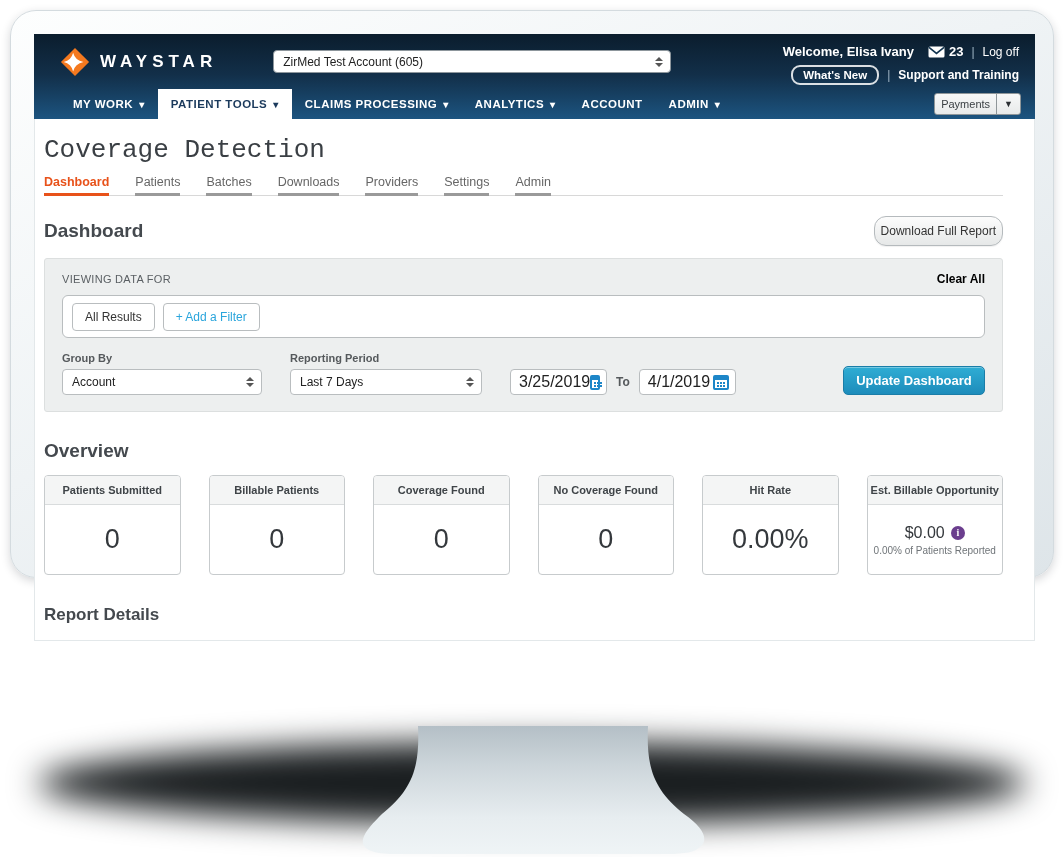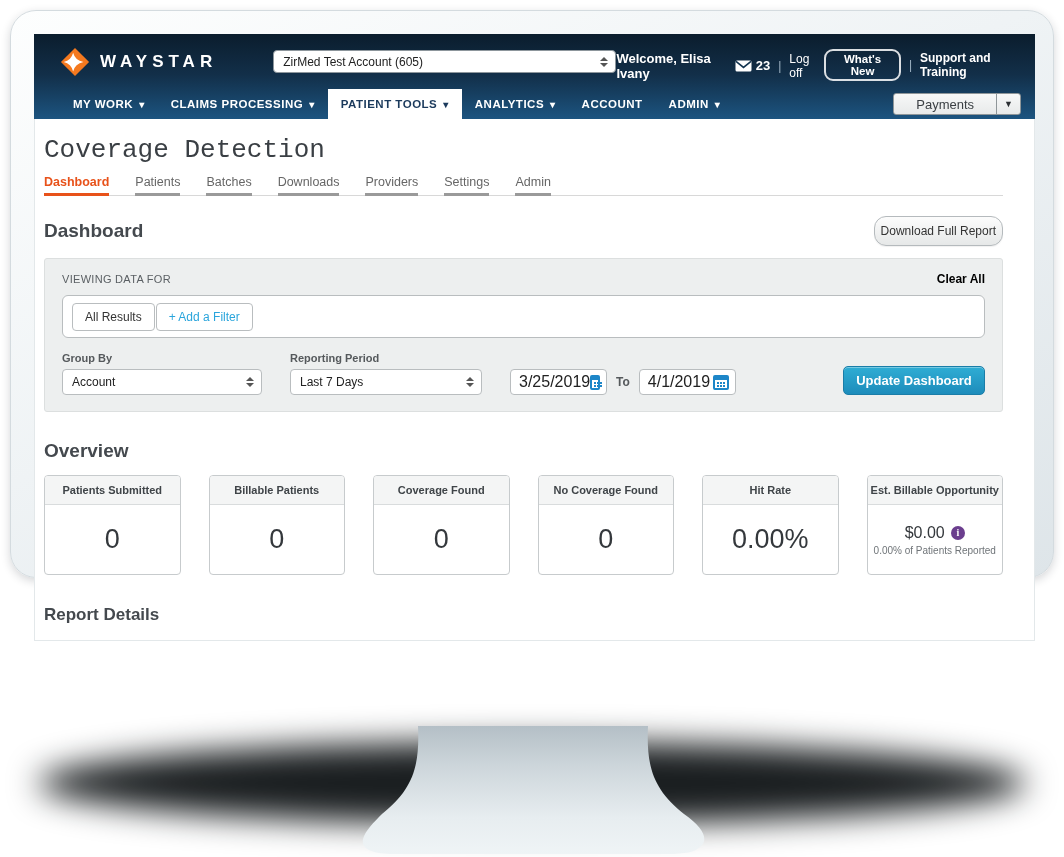"Welcome, Elisa Ivany" .hdr-right { flex-direction: none -> column }
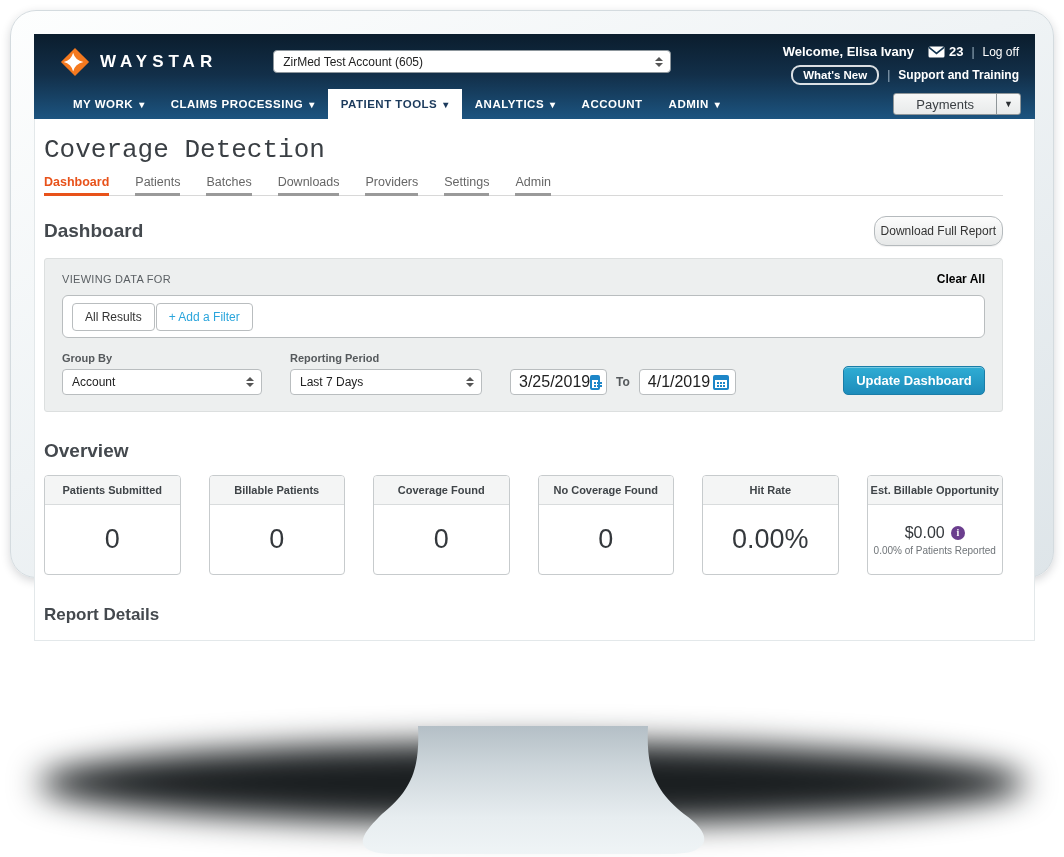"CLAIMS PROCESSING" a.nav-item { order: before "PATIENT TOOLS" -> after "PATIENT TOOLS" }
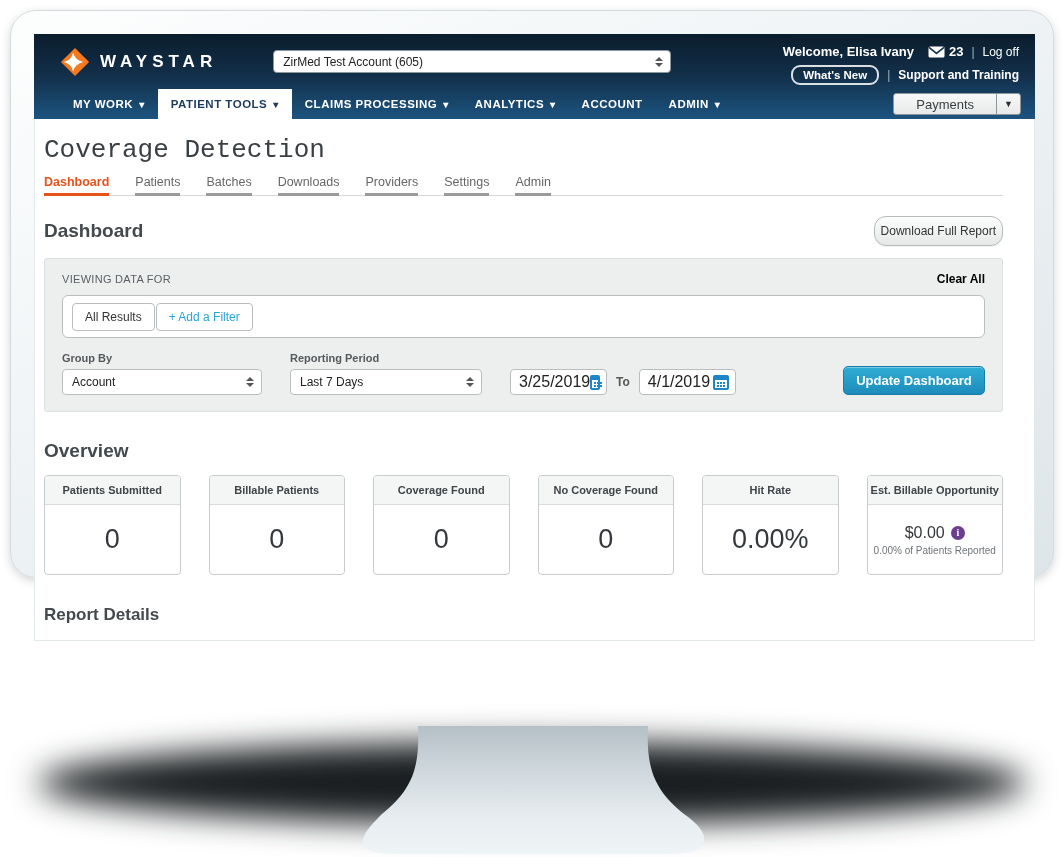"Payments" .payments-label { font-size: 13px -> 11px; padding: 0 22px -> 0 6px }
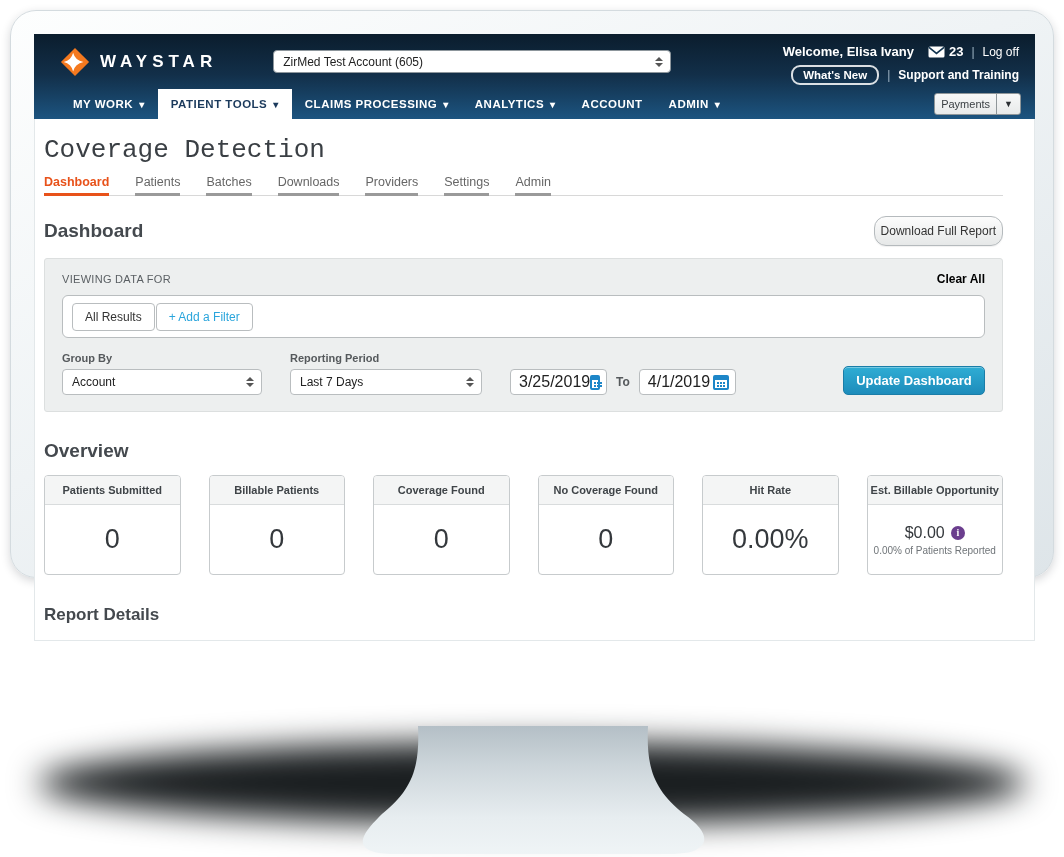"All Results" .filter-box { gap: 1px -> 8px }
